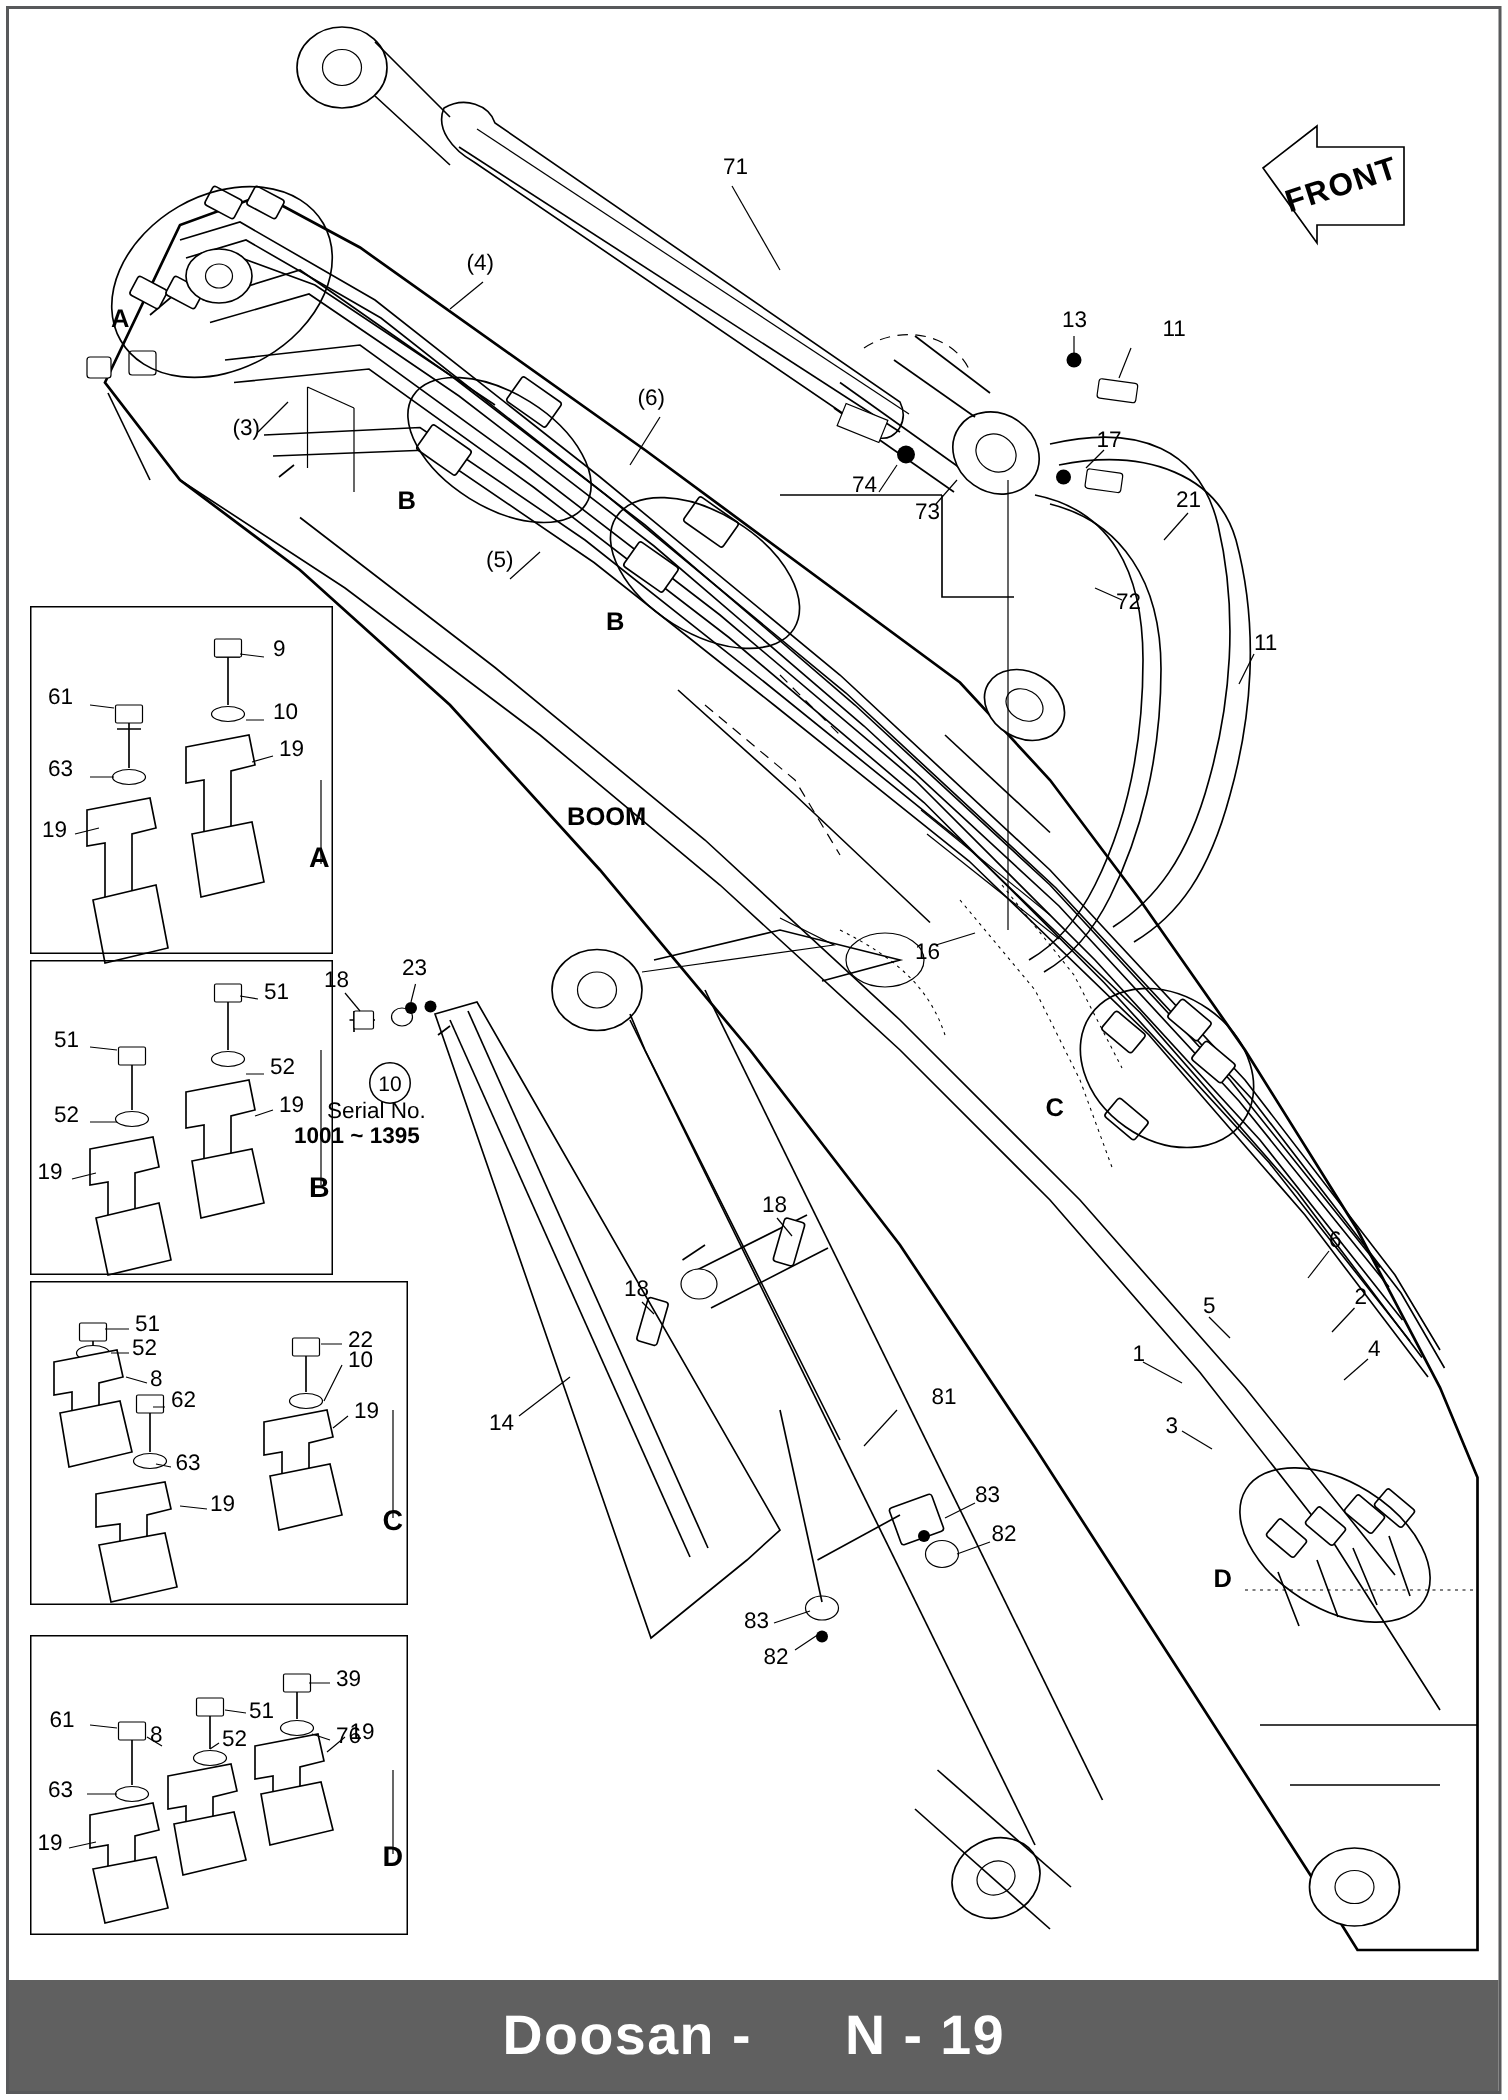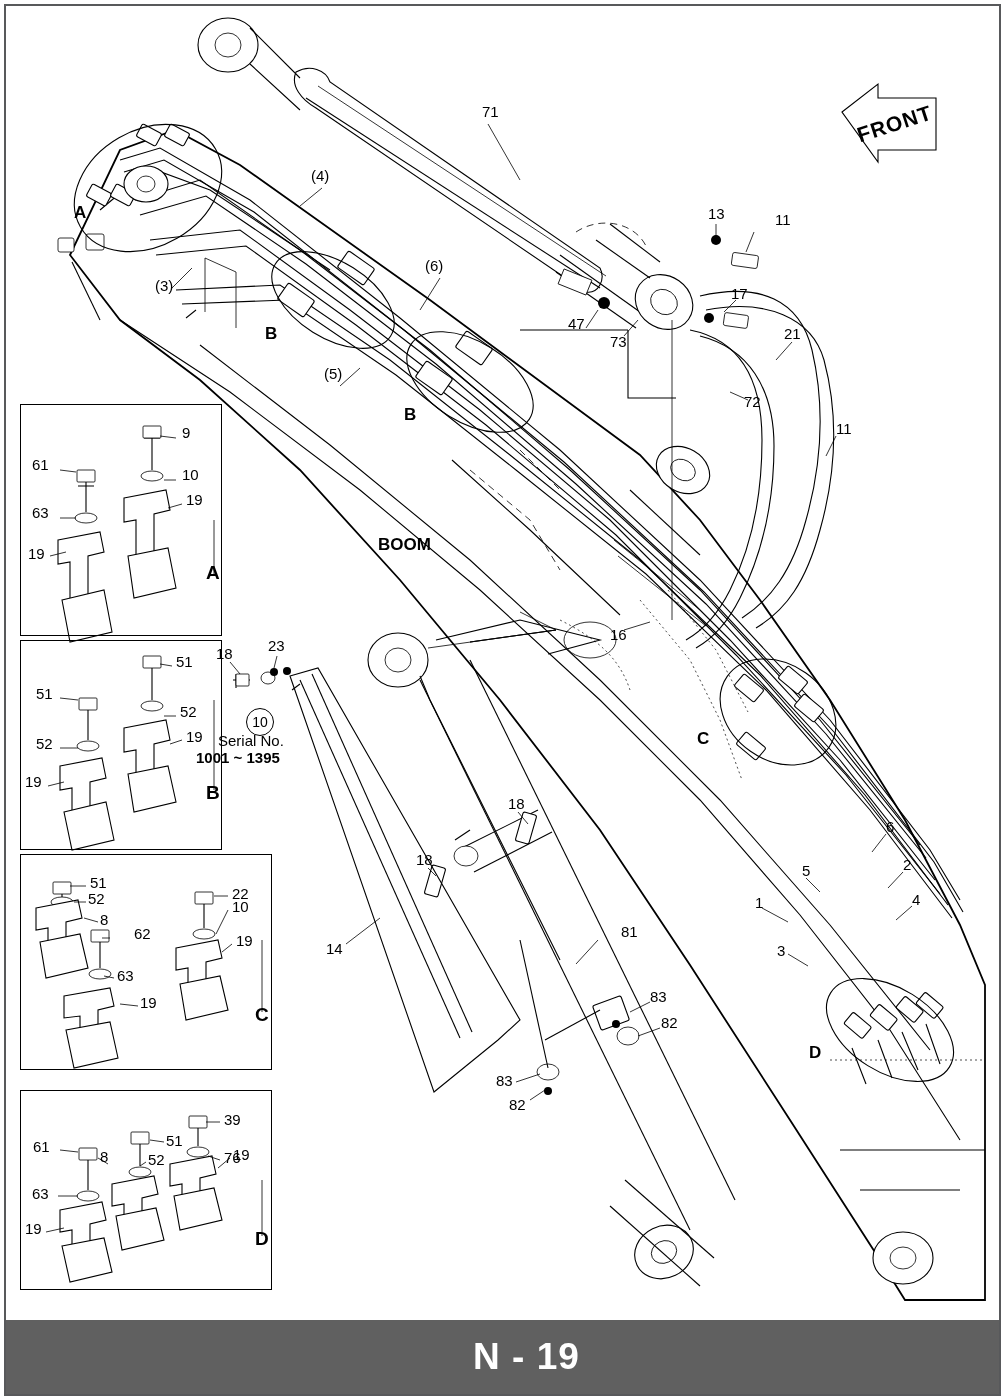"47" div.lbl { text: 47 -> 74 }
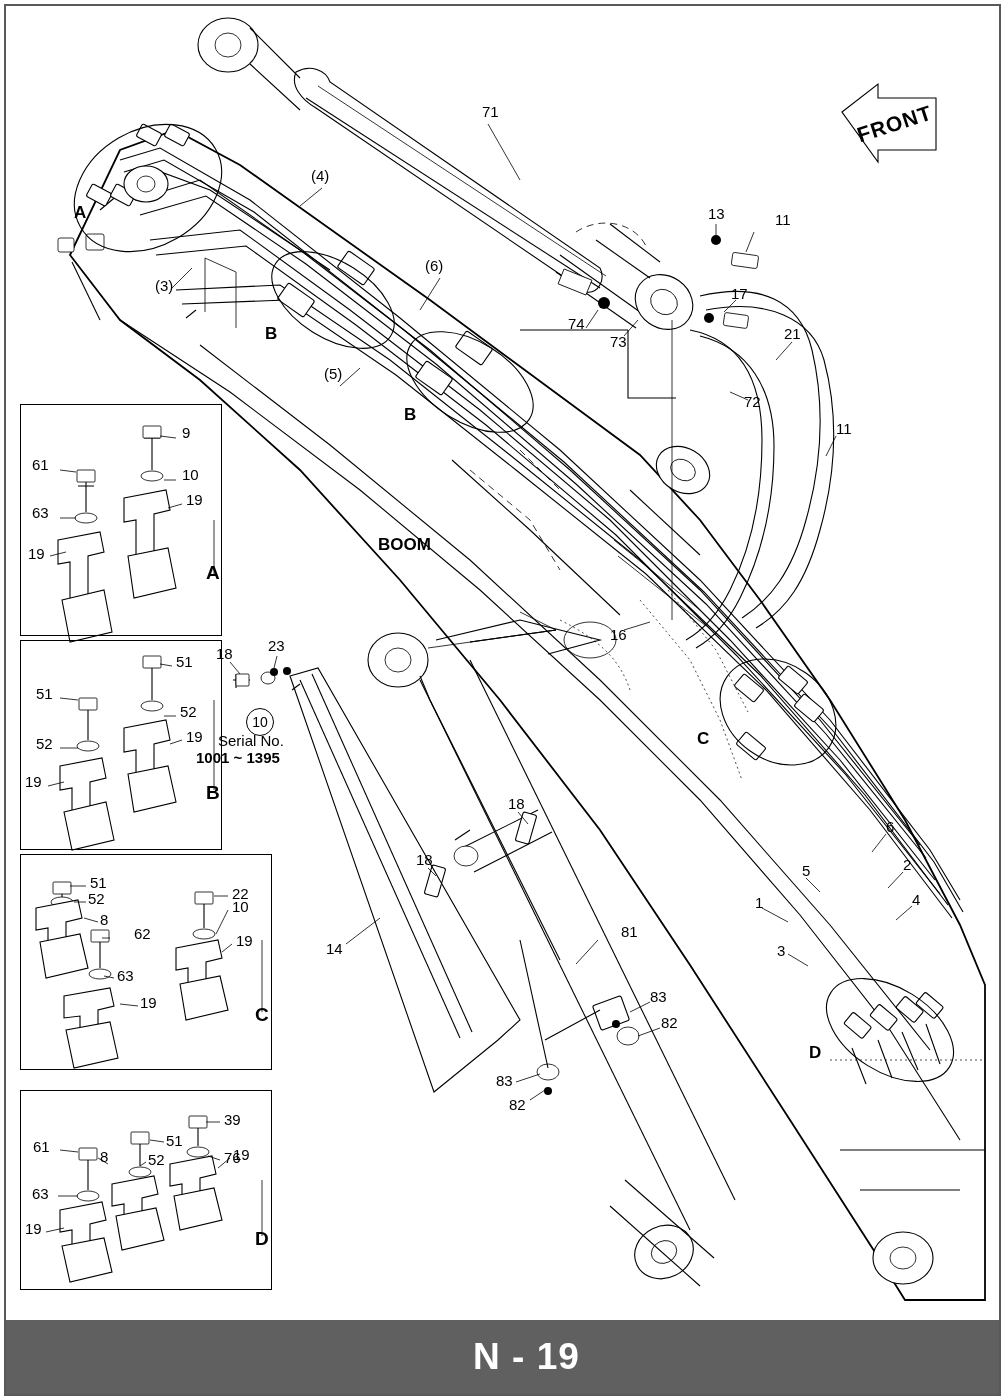"62" div.lbl { margin-left: 20px -> none }
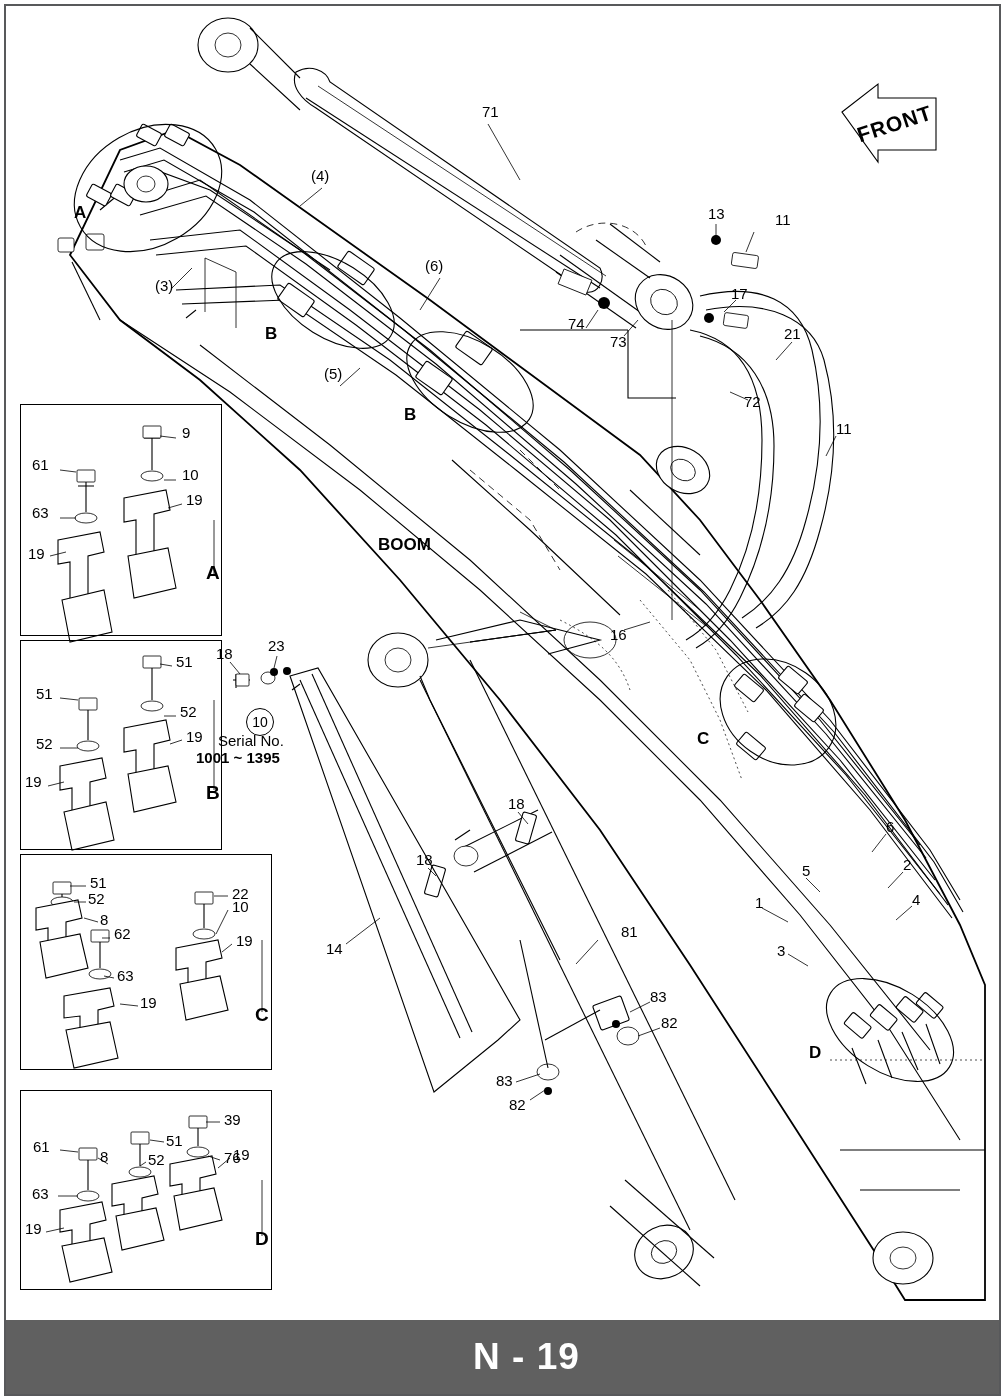"Doosan -" div.txt { html: none -> <div>Doosan -</div> }
